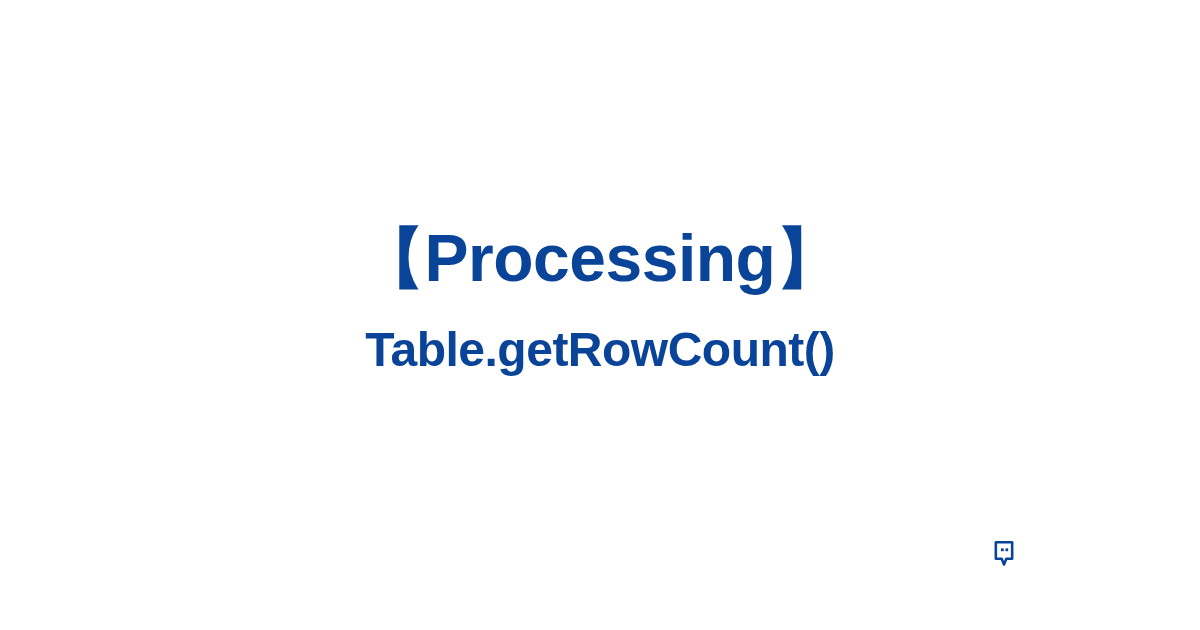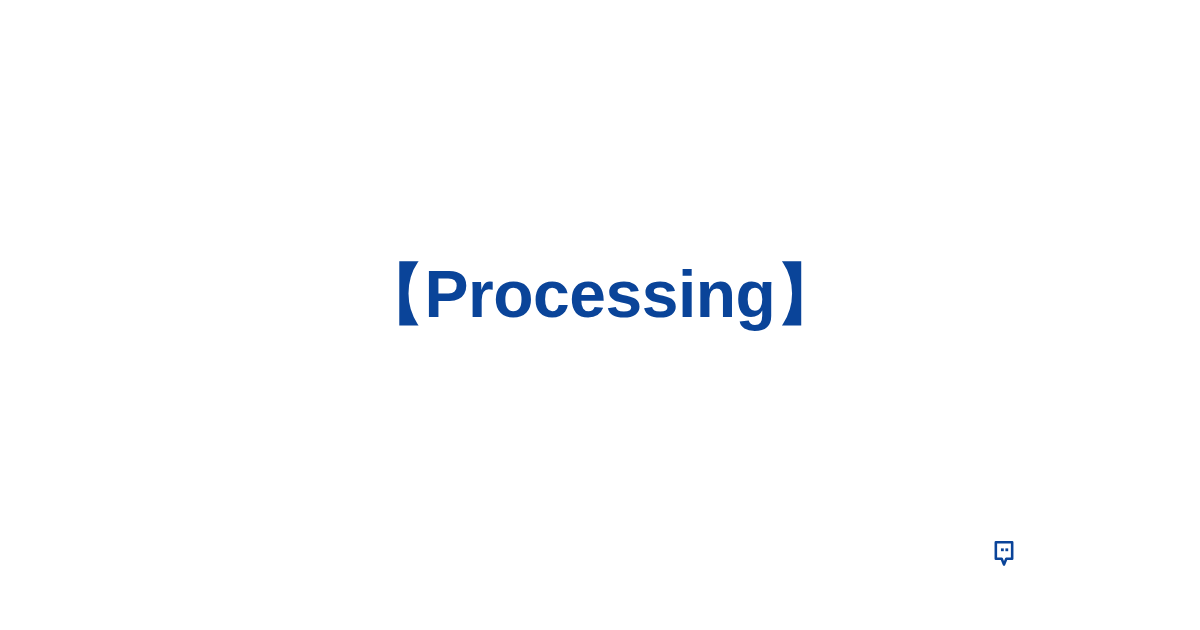"Table.getRowCount()" div.subtitle { html: none -> <div>Table.getRowCount()</div> }
